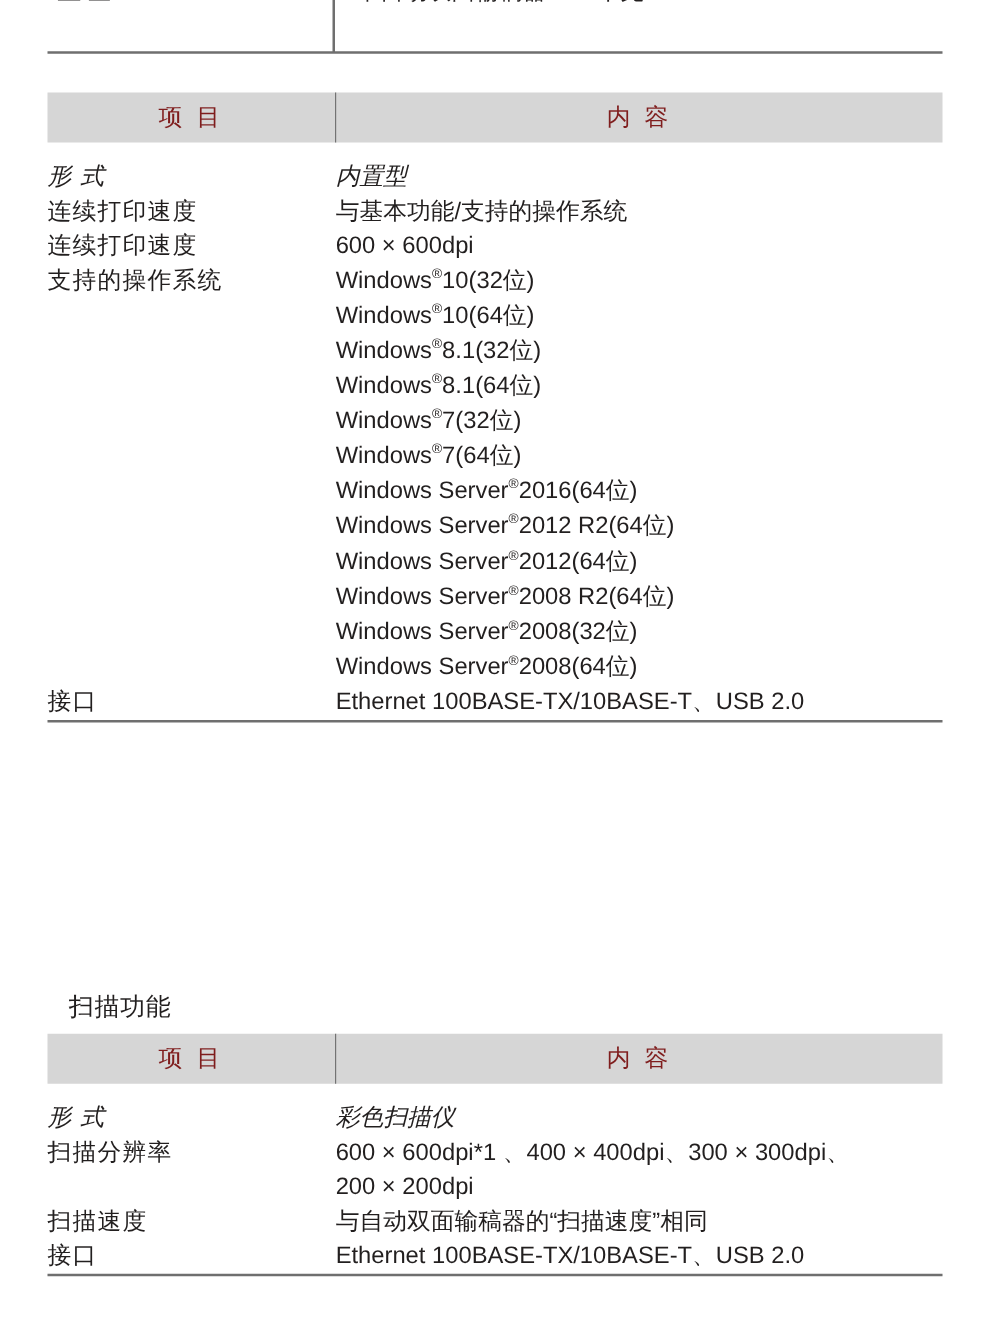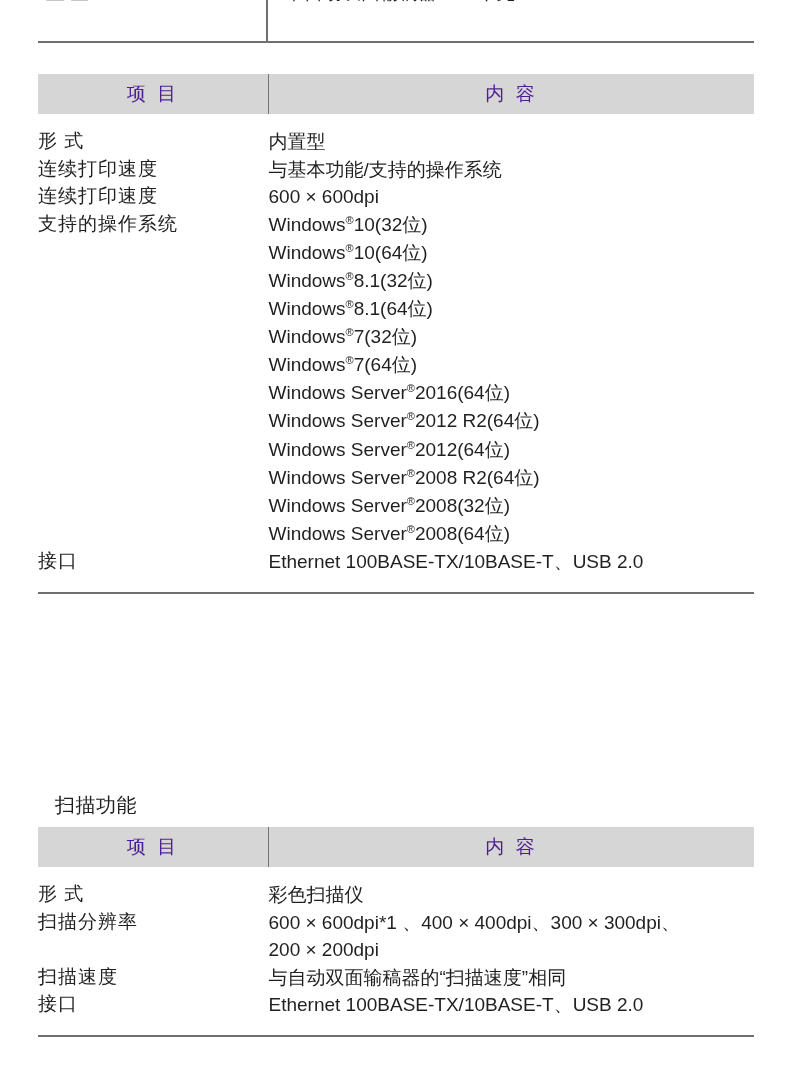"项 目" table.spec th { color: #4c1d95 -> #7f1d1d }
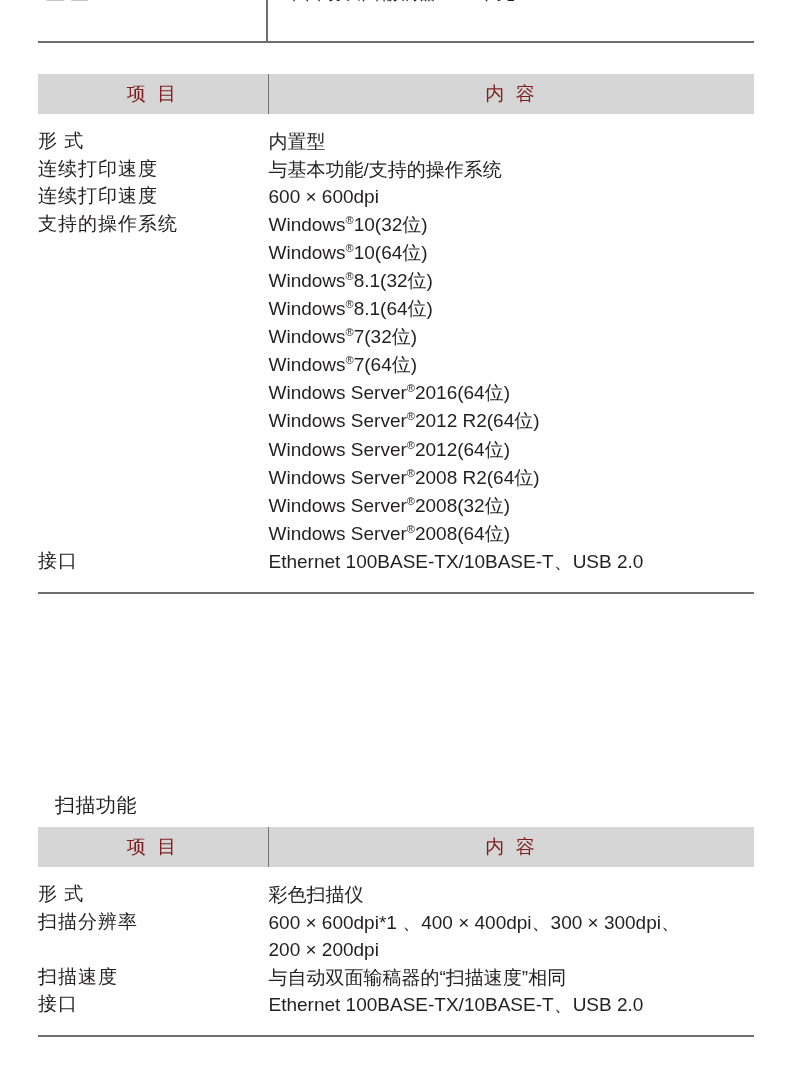"形 式" tr.first td { font-style: none -> italic }
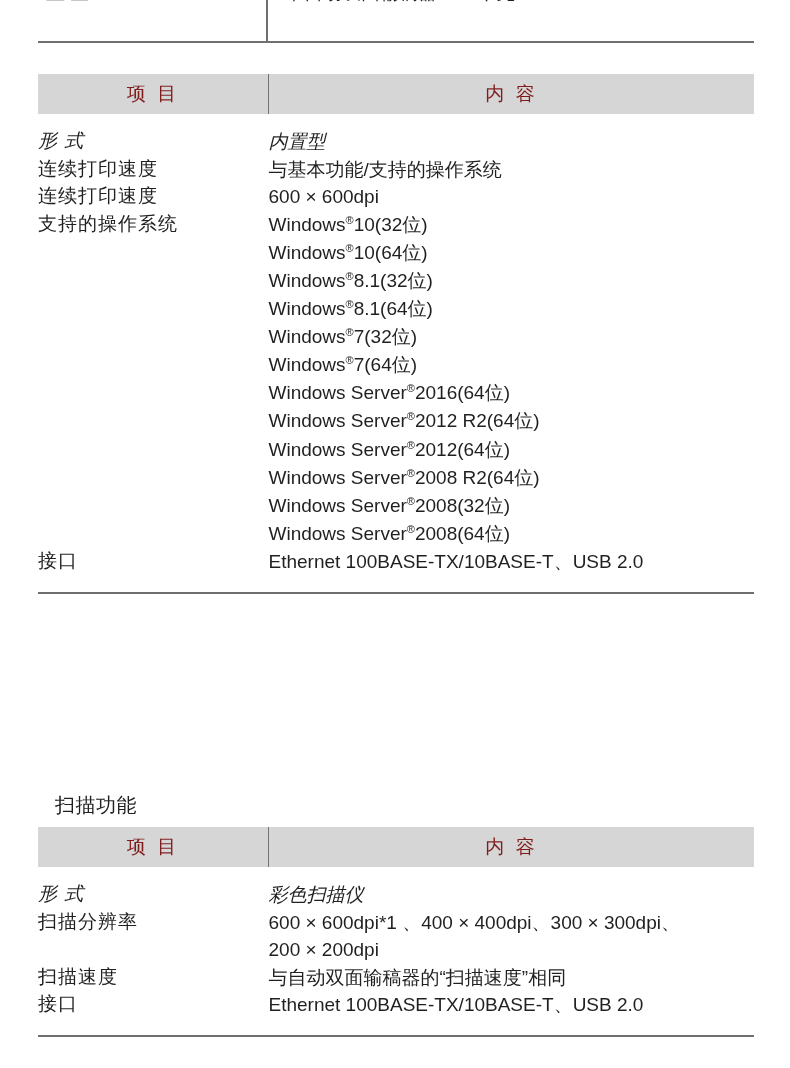"接口" tr.last td { padding-bottom: 16px -> none }
